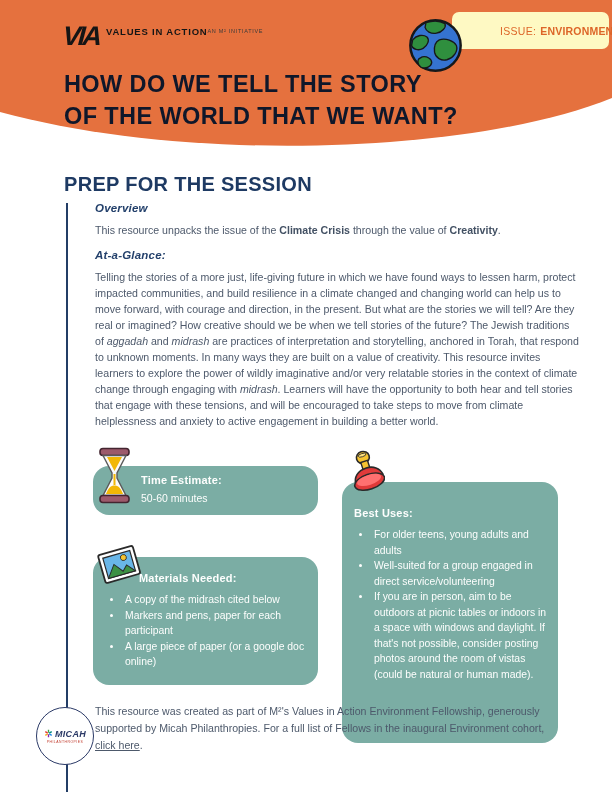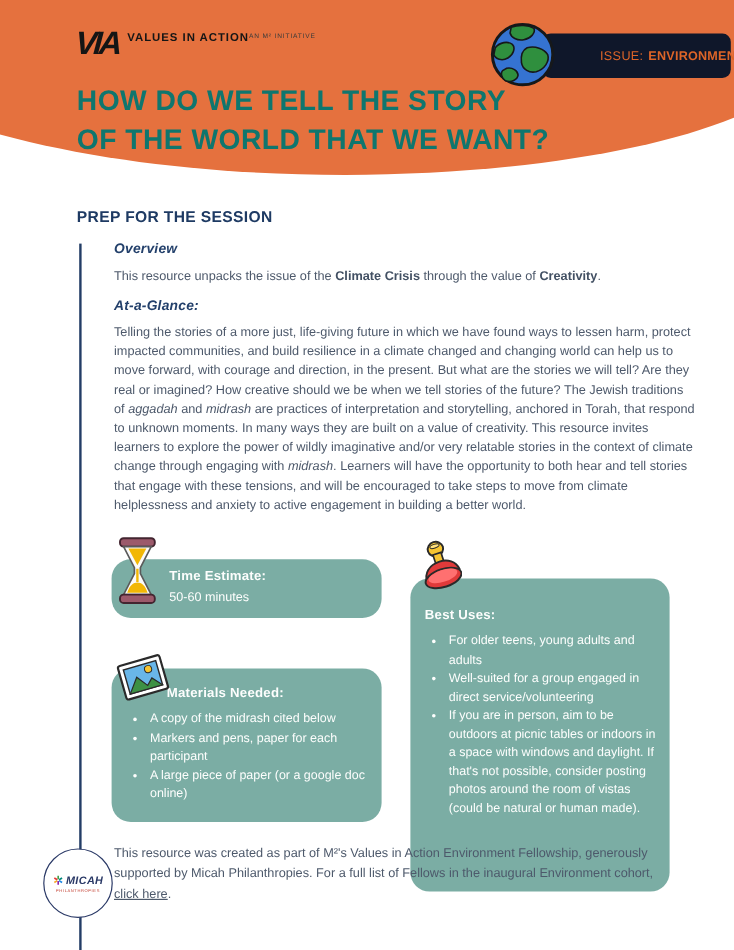"ISSUE:" .issue-badge { background: #0f172a -> #fef9c3; top: 28px -> 12px }
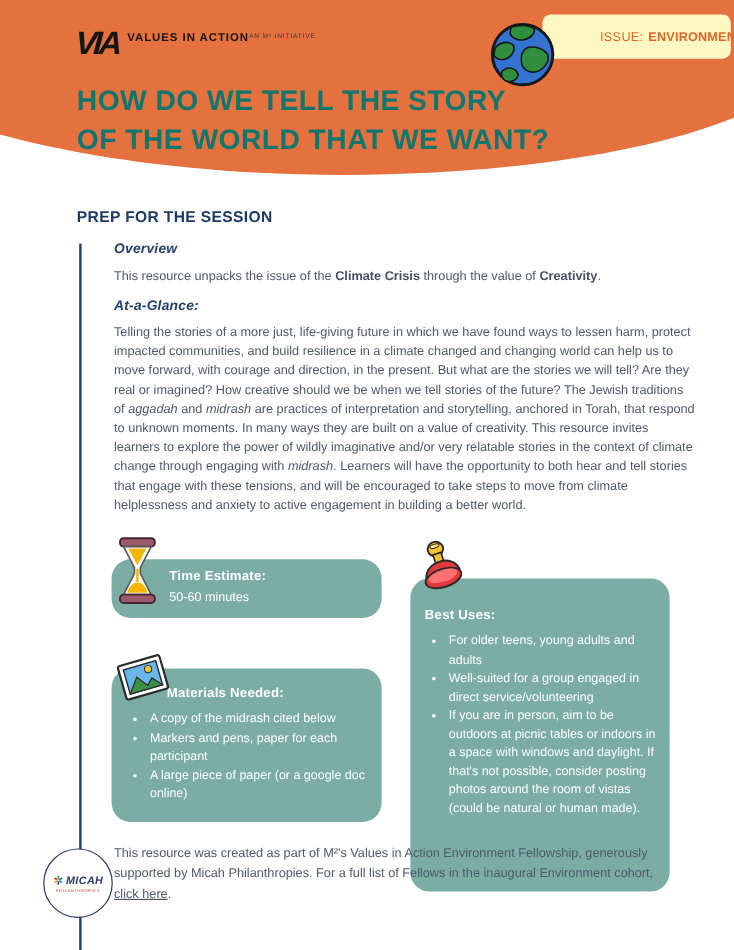"HOW DO WE TELL THE" .page-title { color: #0f766e -> #0f172a }
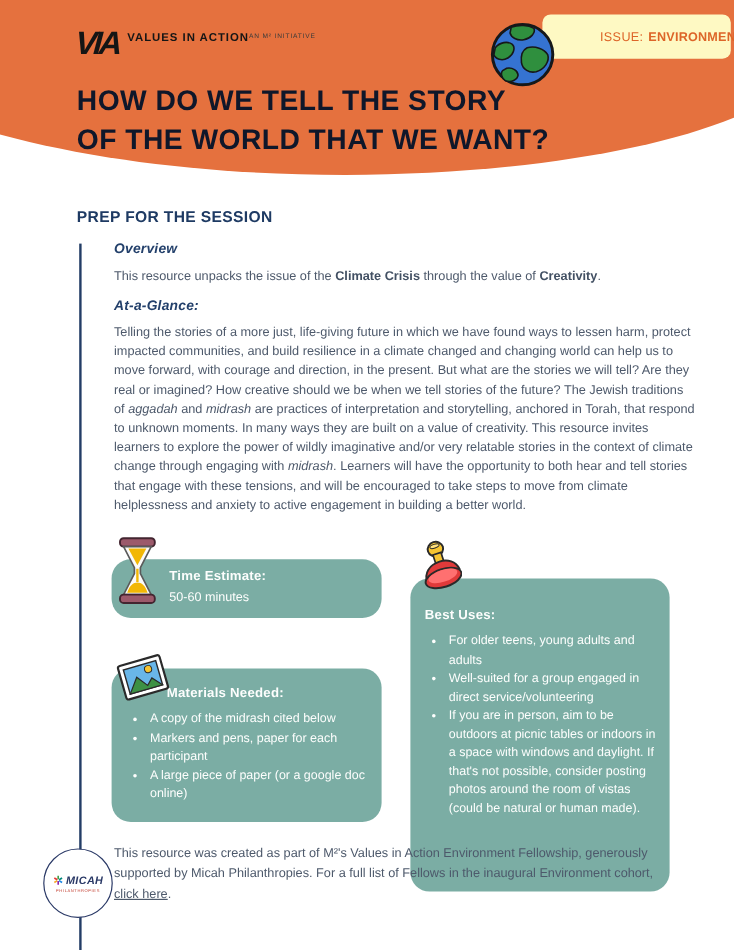"PREP FOR THE SESSION" .section-heading { font-size: 13px -> 20px }
